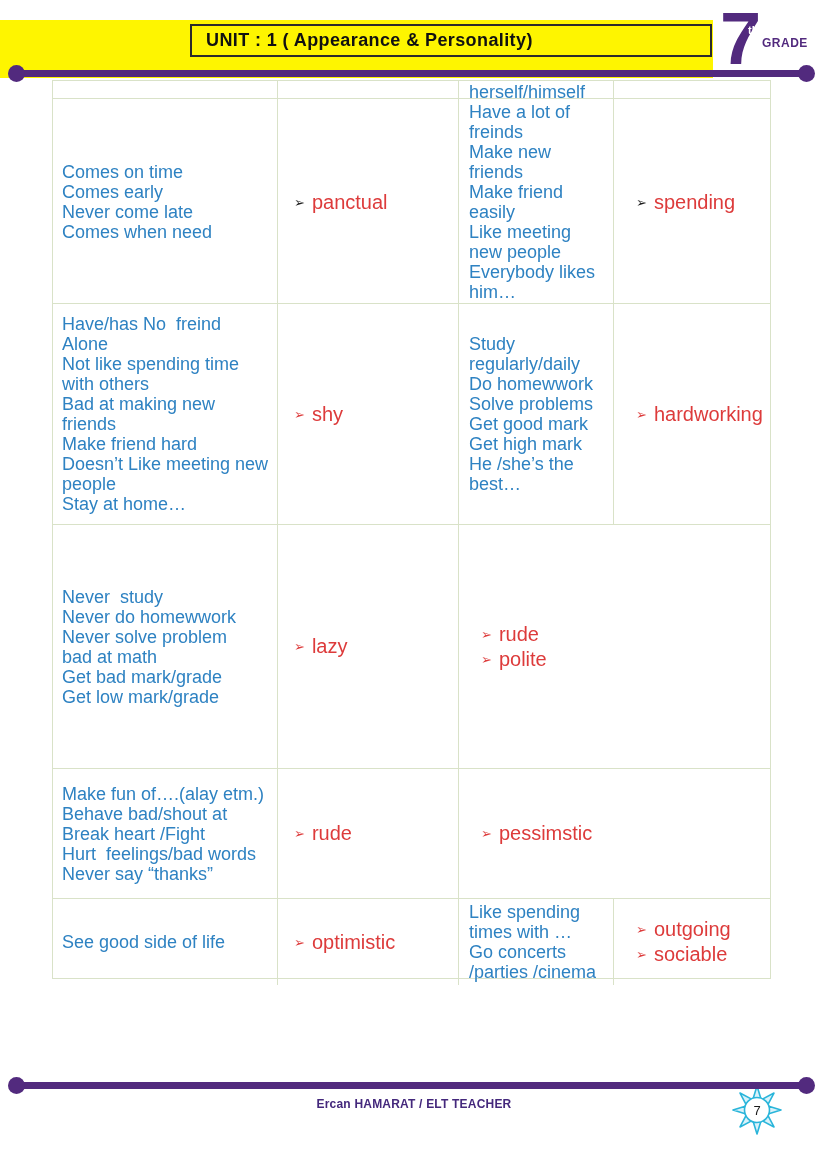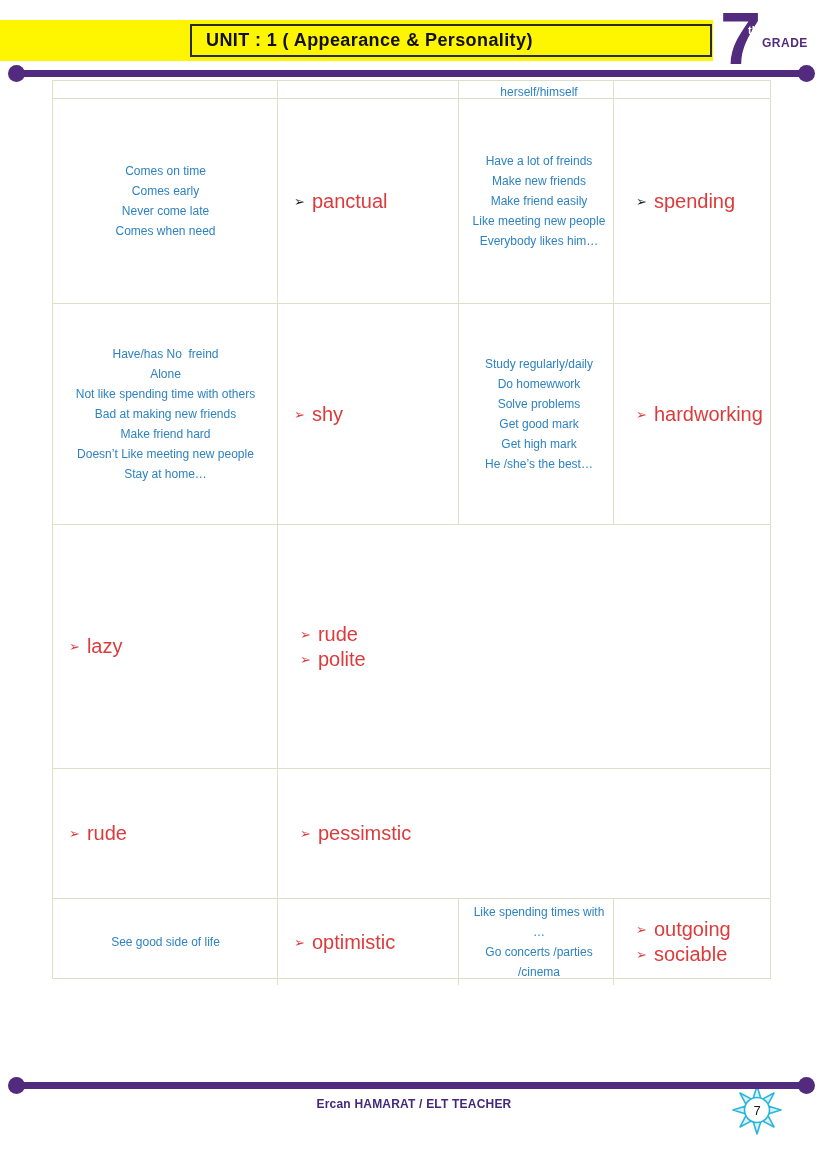"UNIT : 1 ( Appearance" .banner { height: 41px -> 58px }
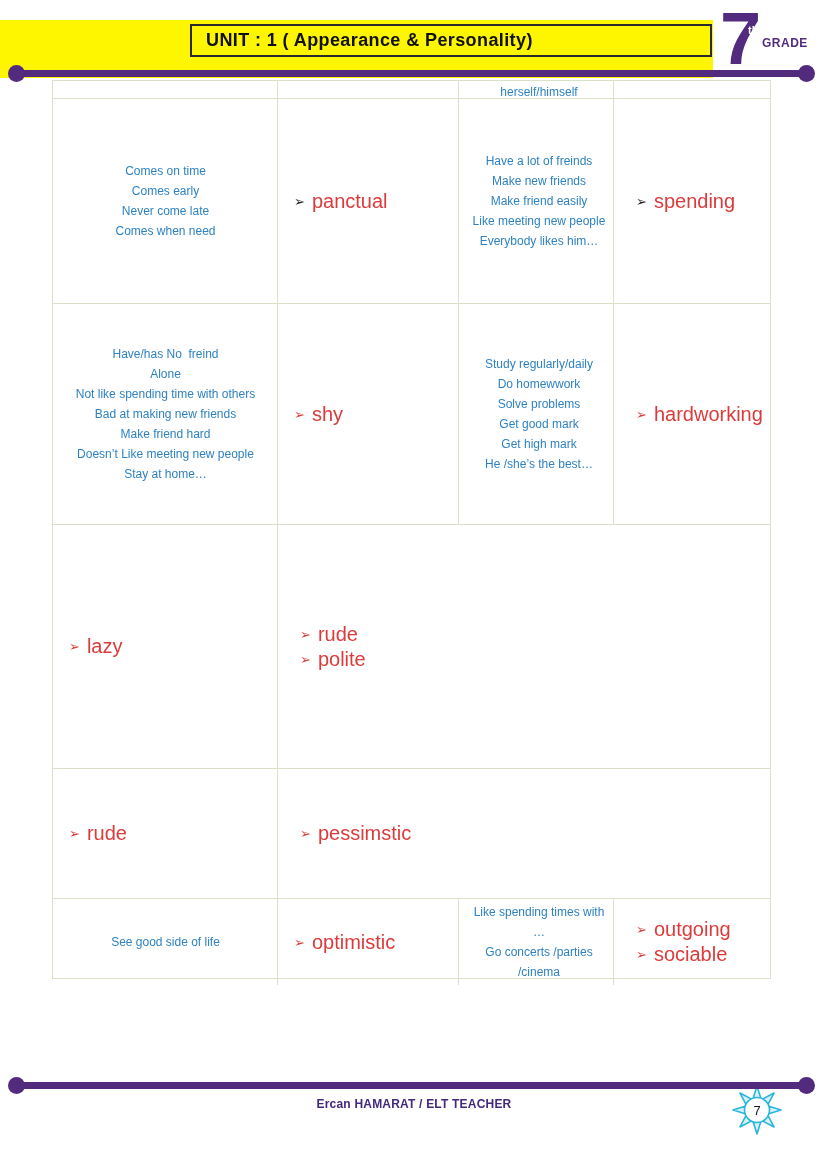"herself/himself" .desc { font-size: 12px -> 18px; text-align: center -> none }
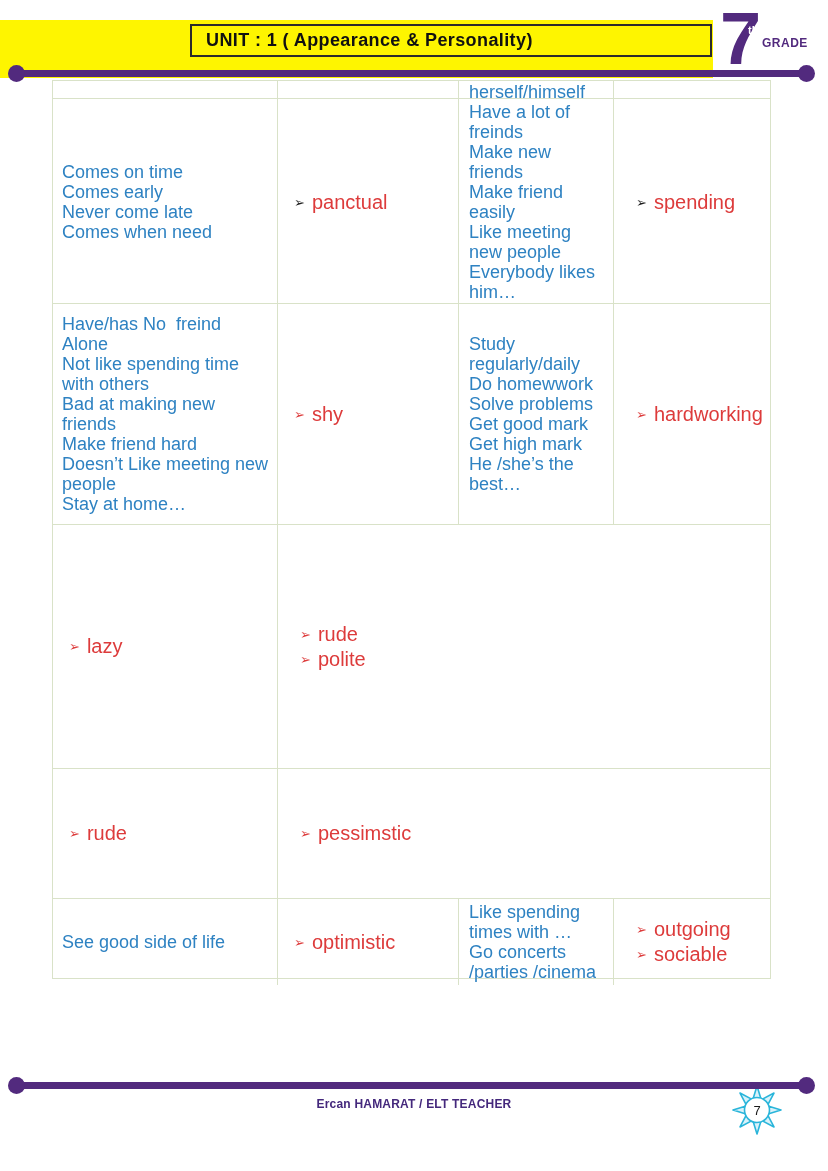"Never study" div.cell { html: none -> <div> <div>Never study Never do homewwork Never solve problem bad at math Get bad mark/grade Get low mark/grade</div> </div> }
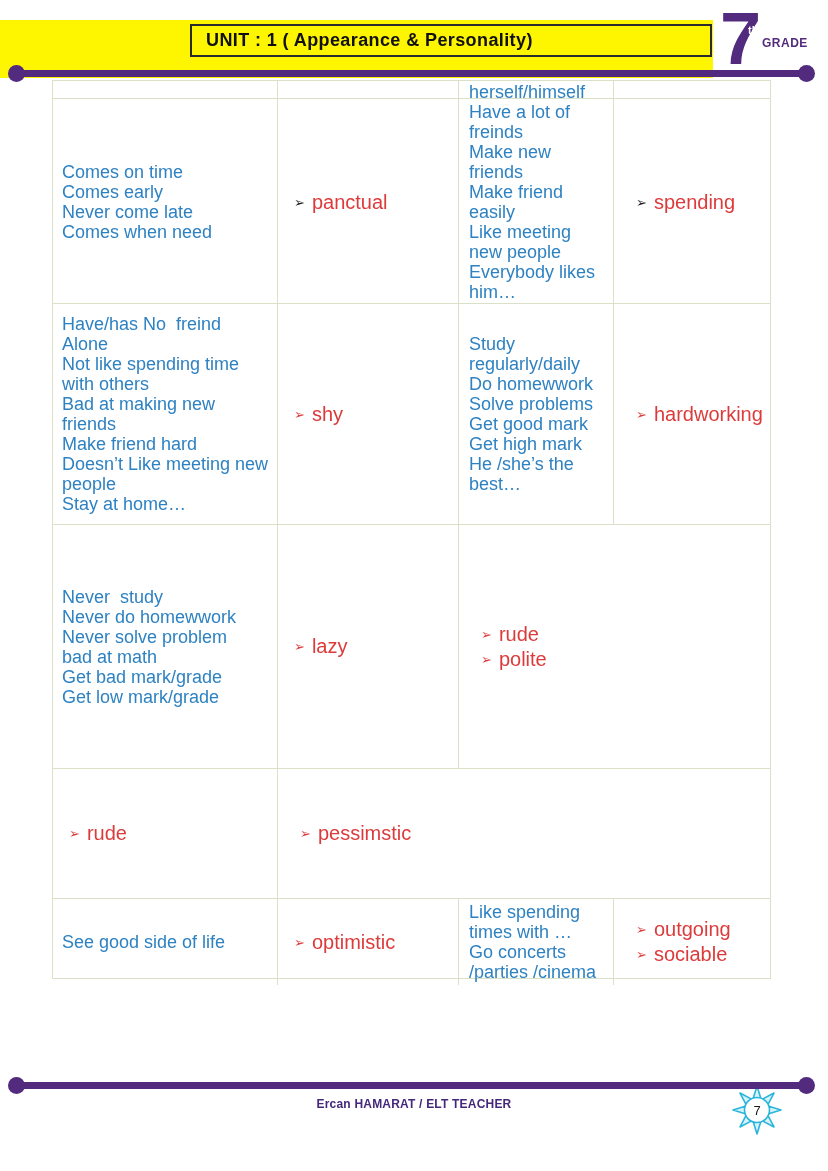"Make fun of….(alay etm.)" div.cell { html: none -> <div> <div>Make fun of….(alay etm.) Behave bad/shout at Break heart /Fight Hurt feelings/bad words Never say “thanks”</div> </div> }
